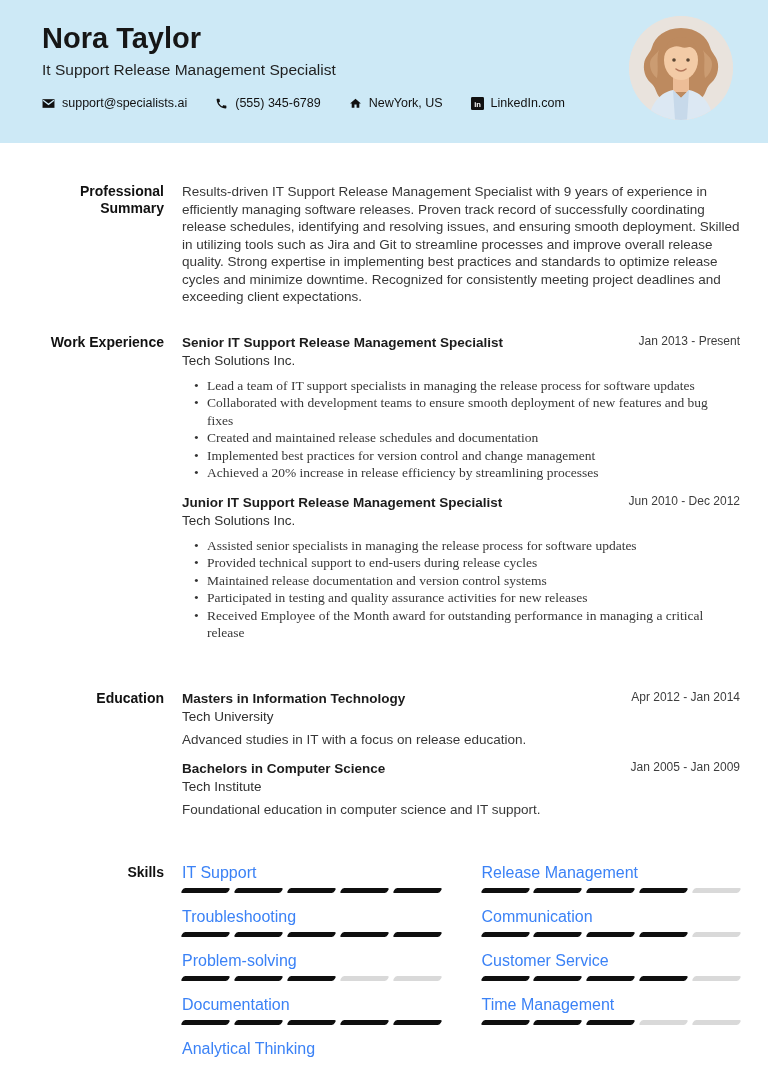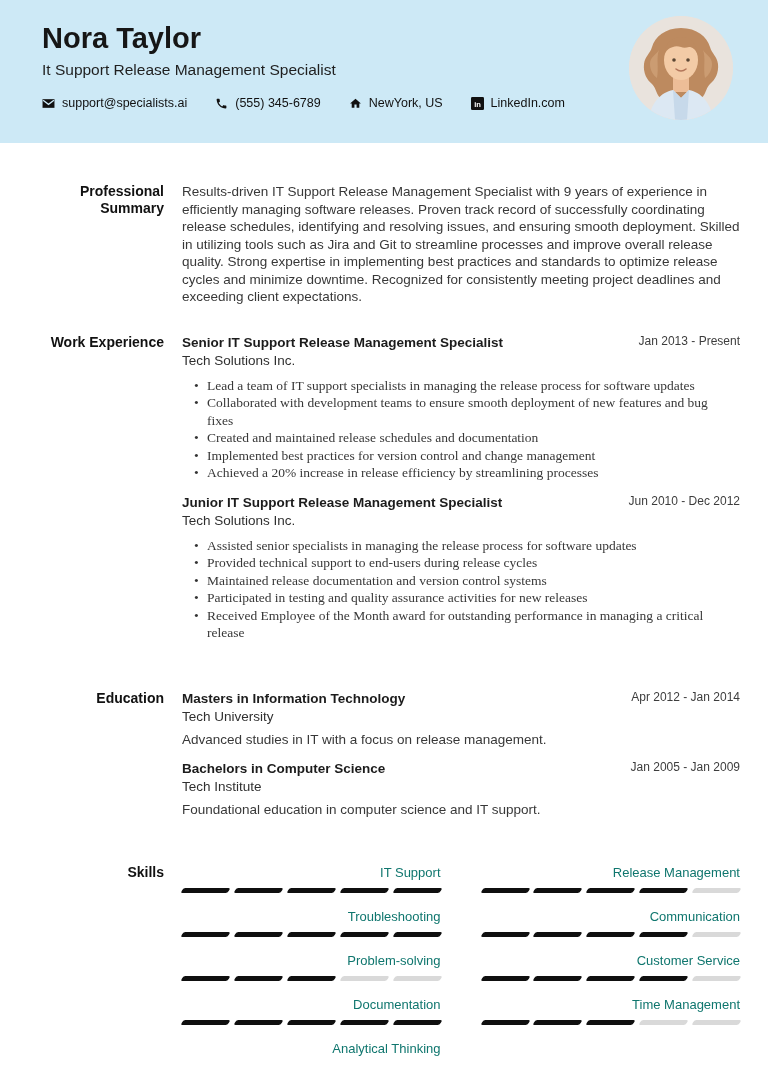"Advanced studies in IT with" div.entry-desc { text: management -> education }
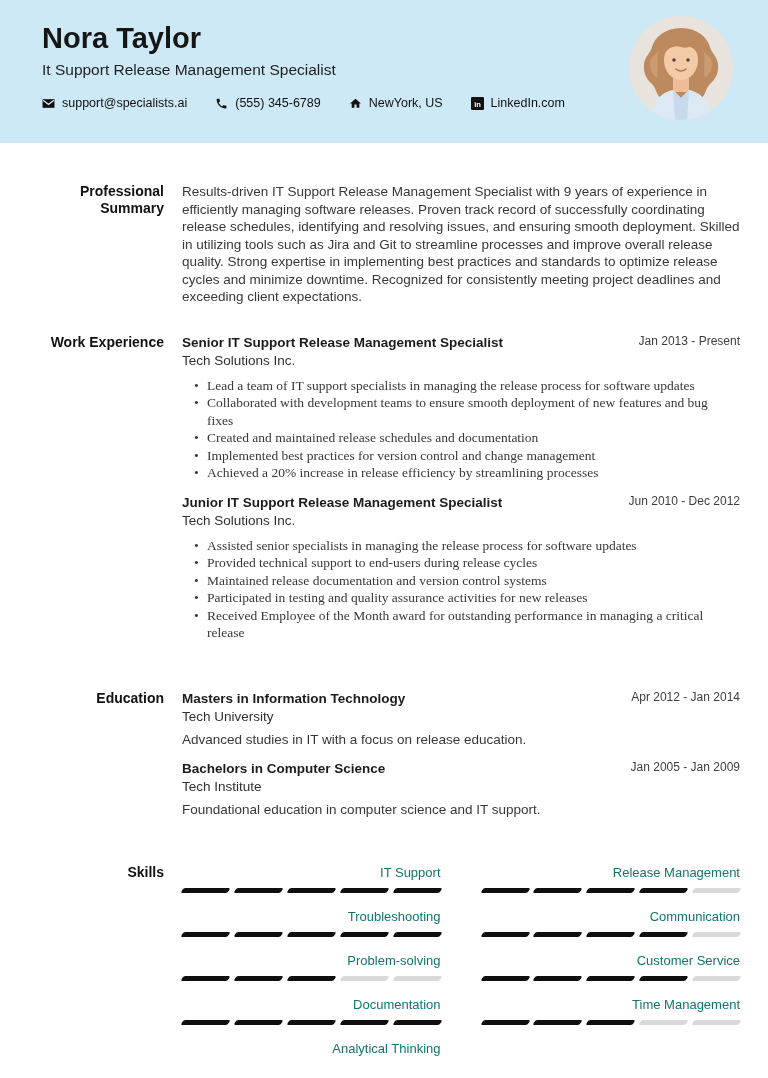"IT Support" .skill-label { color: #0f766e -> #3b82f6; font-size: 13px -> 16px; text-align: right -> none }
